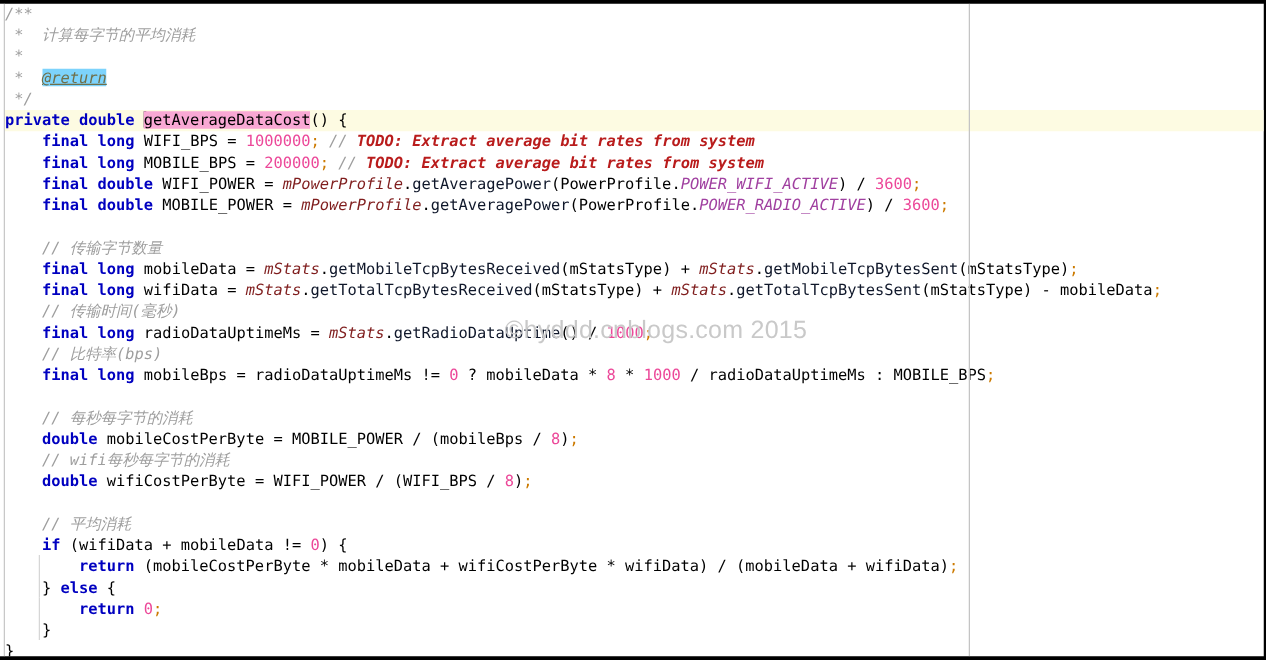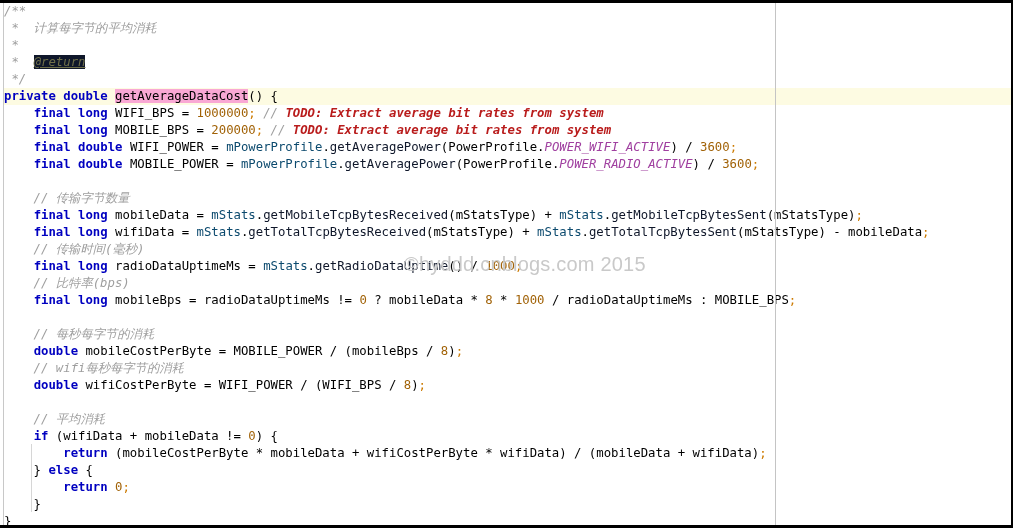"@return" .jdoc-tag { background: #0f172a -> #7dd3fc }
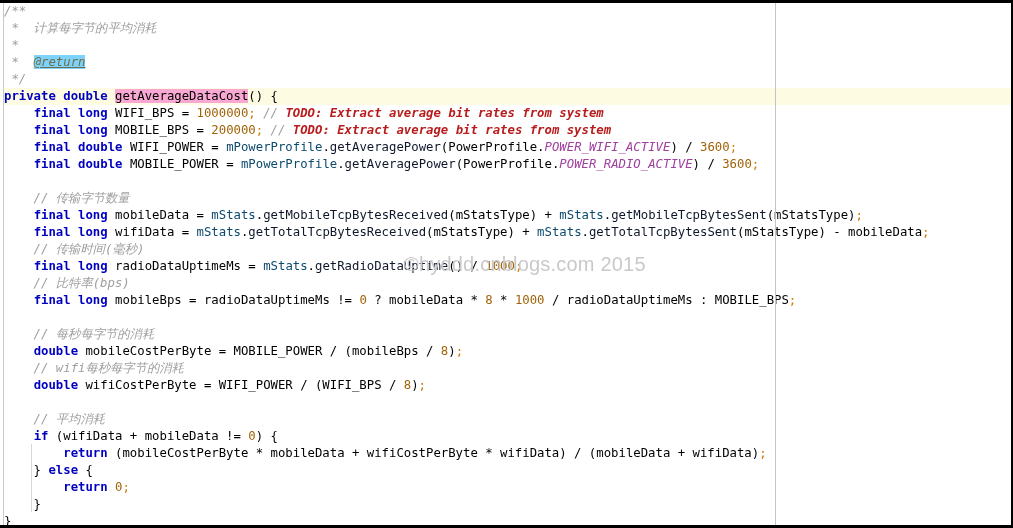"1000000" .num { color: #a16207 -> #ec4899 }
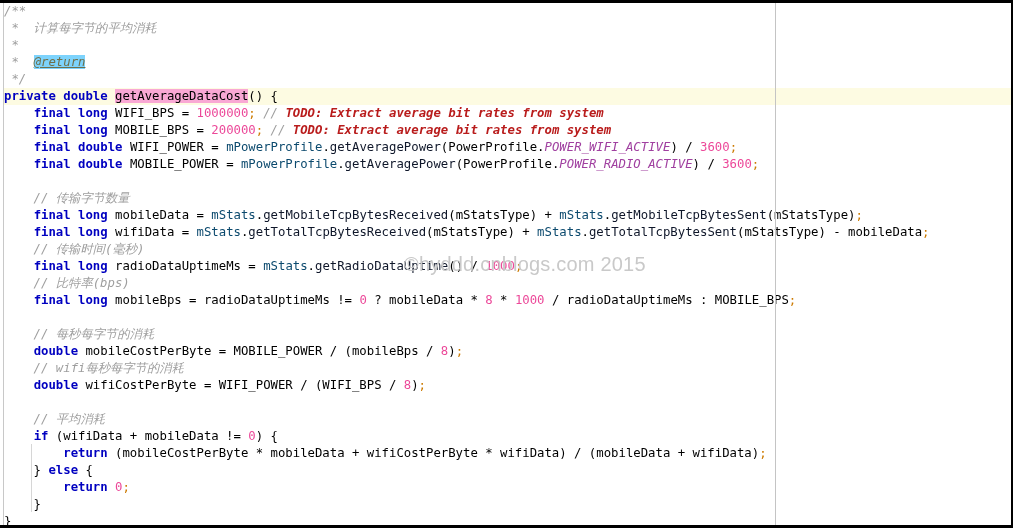"mPowerProfile" .field { color: #0c4a6e -> #7f1d1d; font-style: none -> italic }
